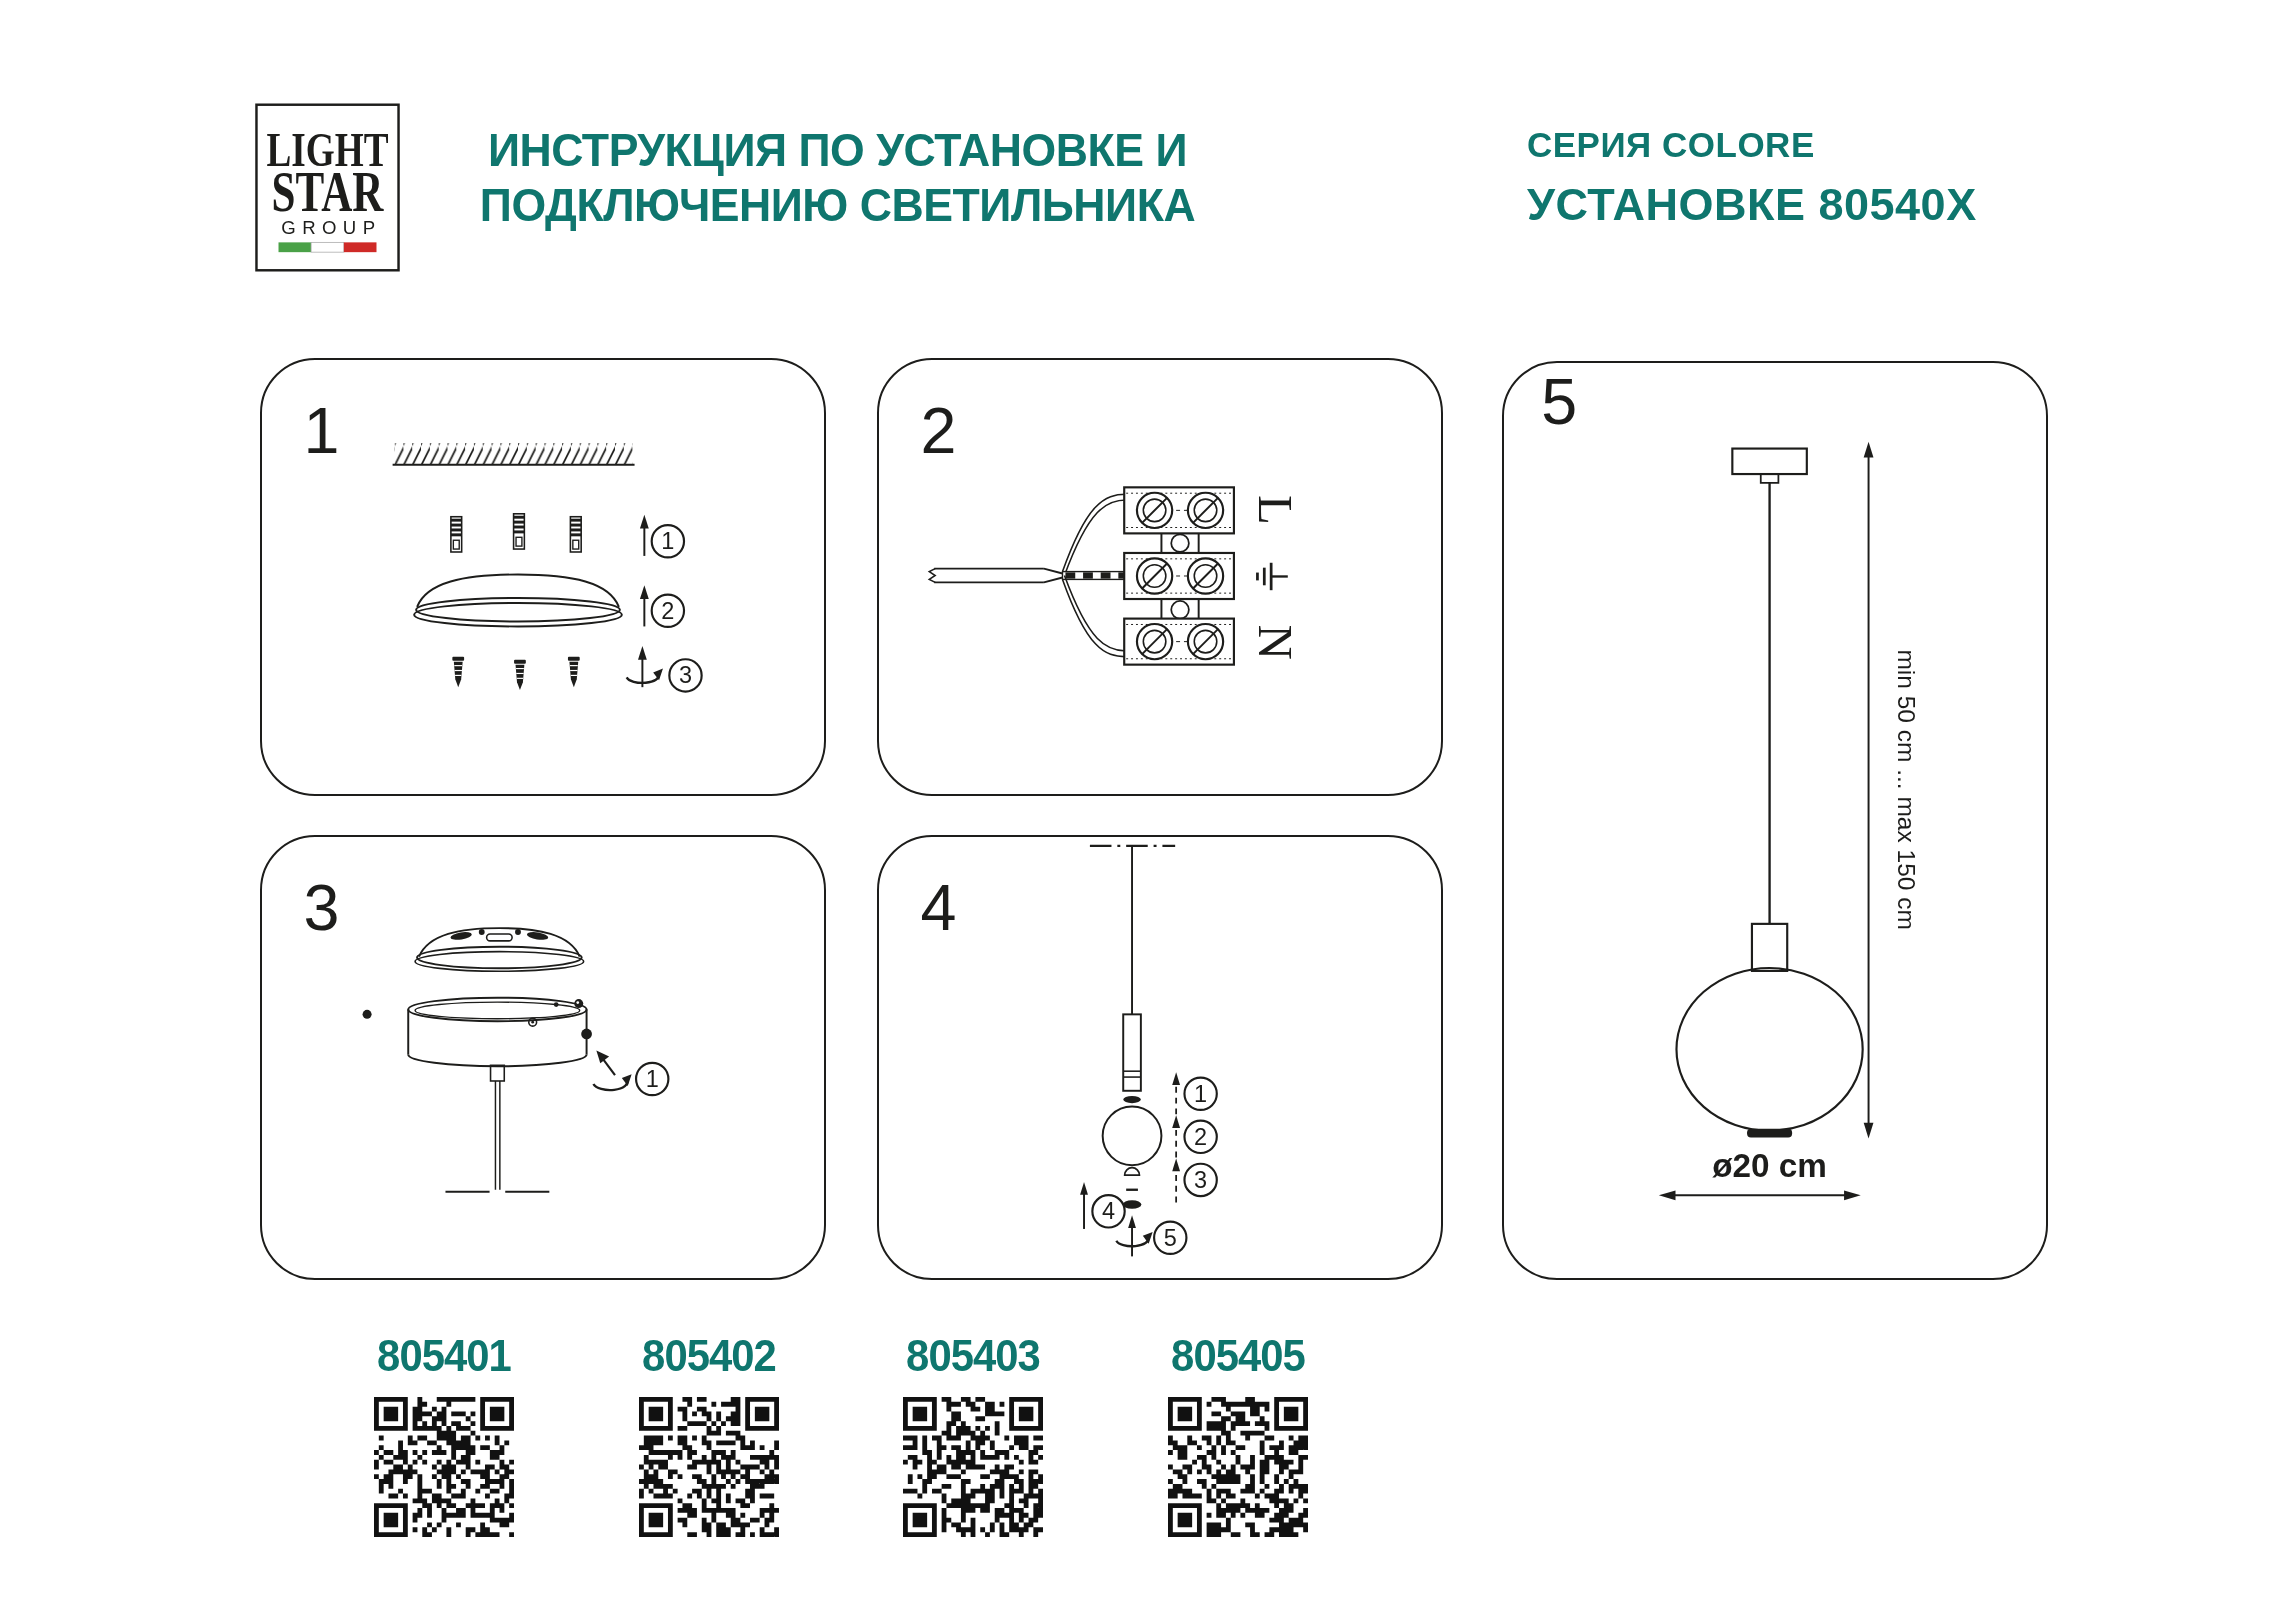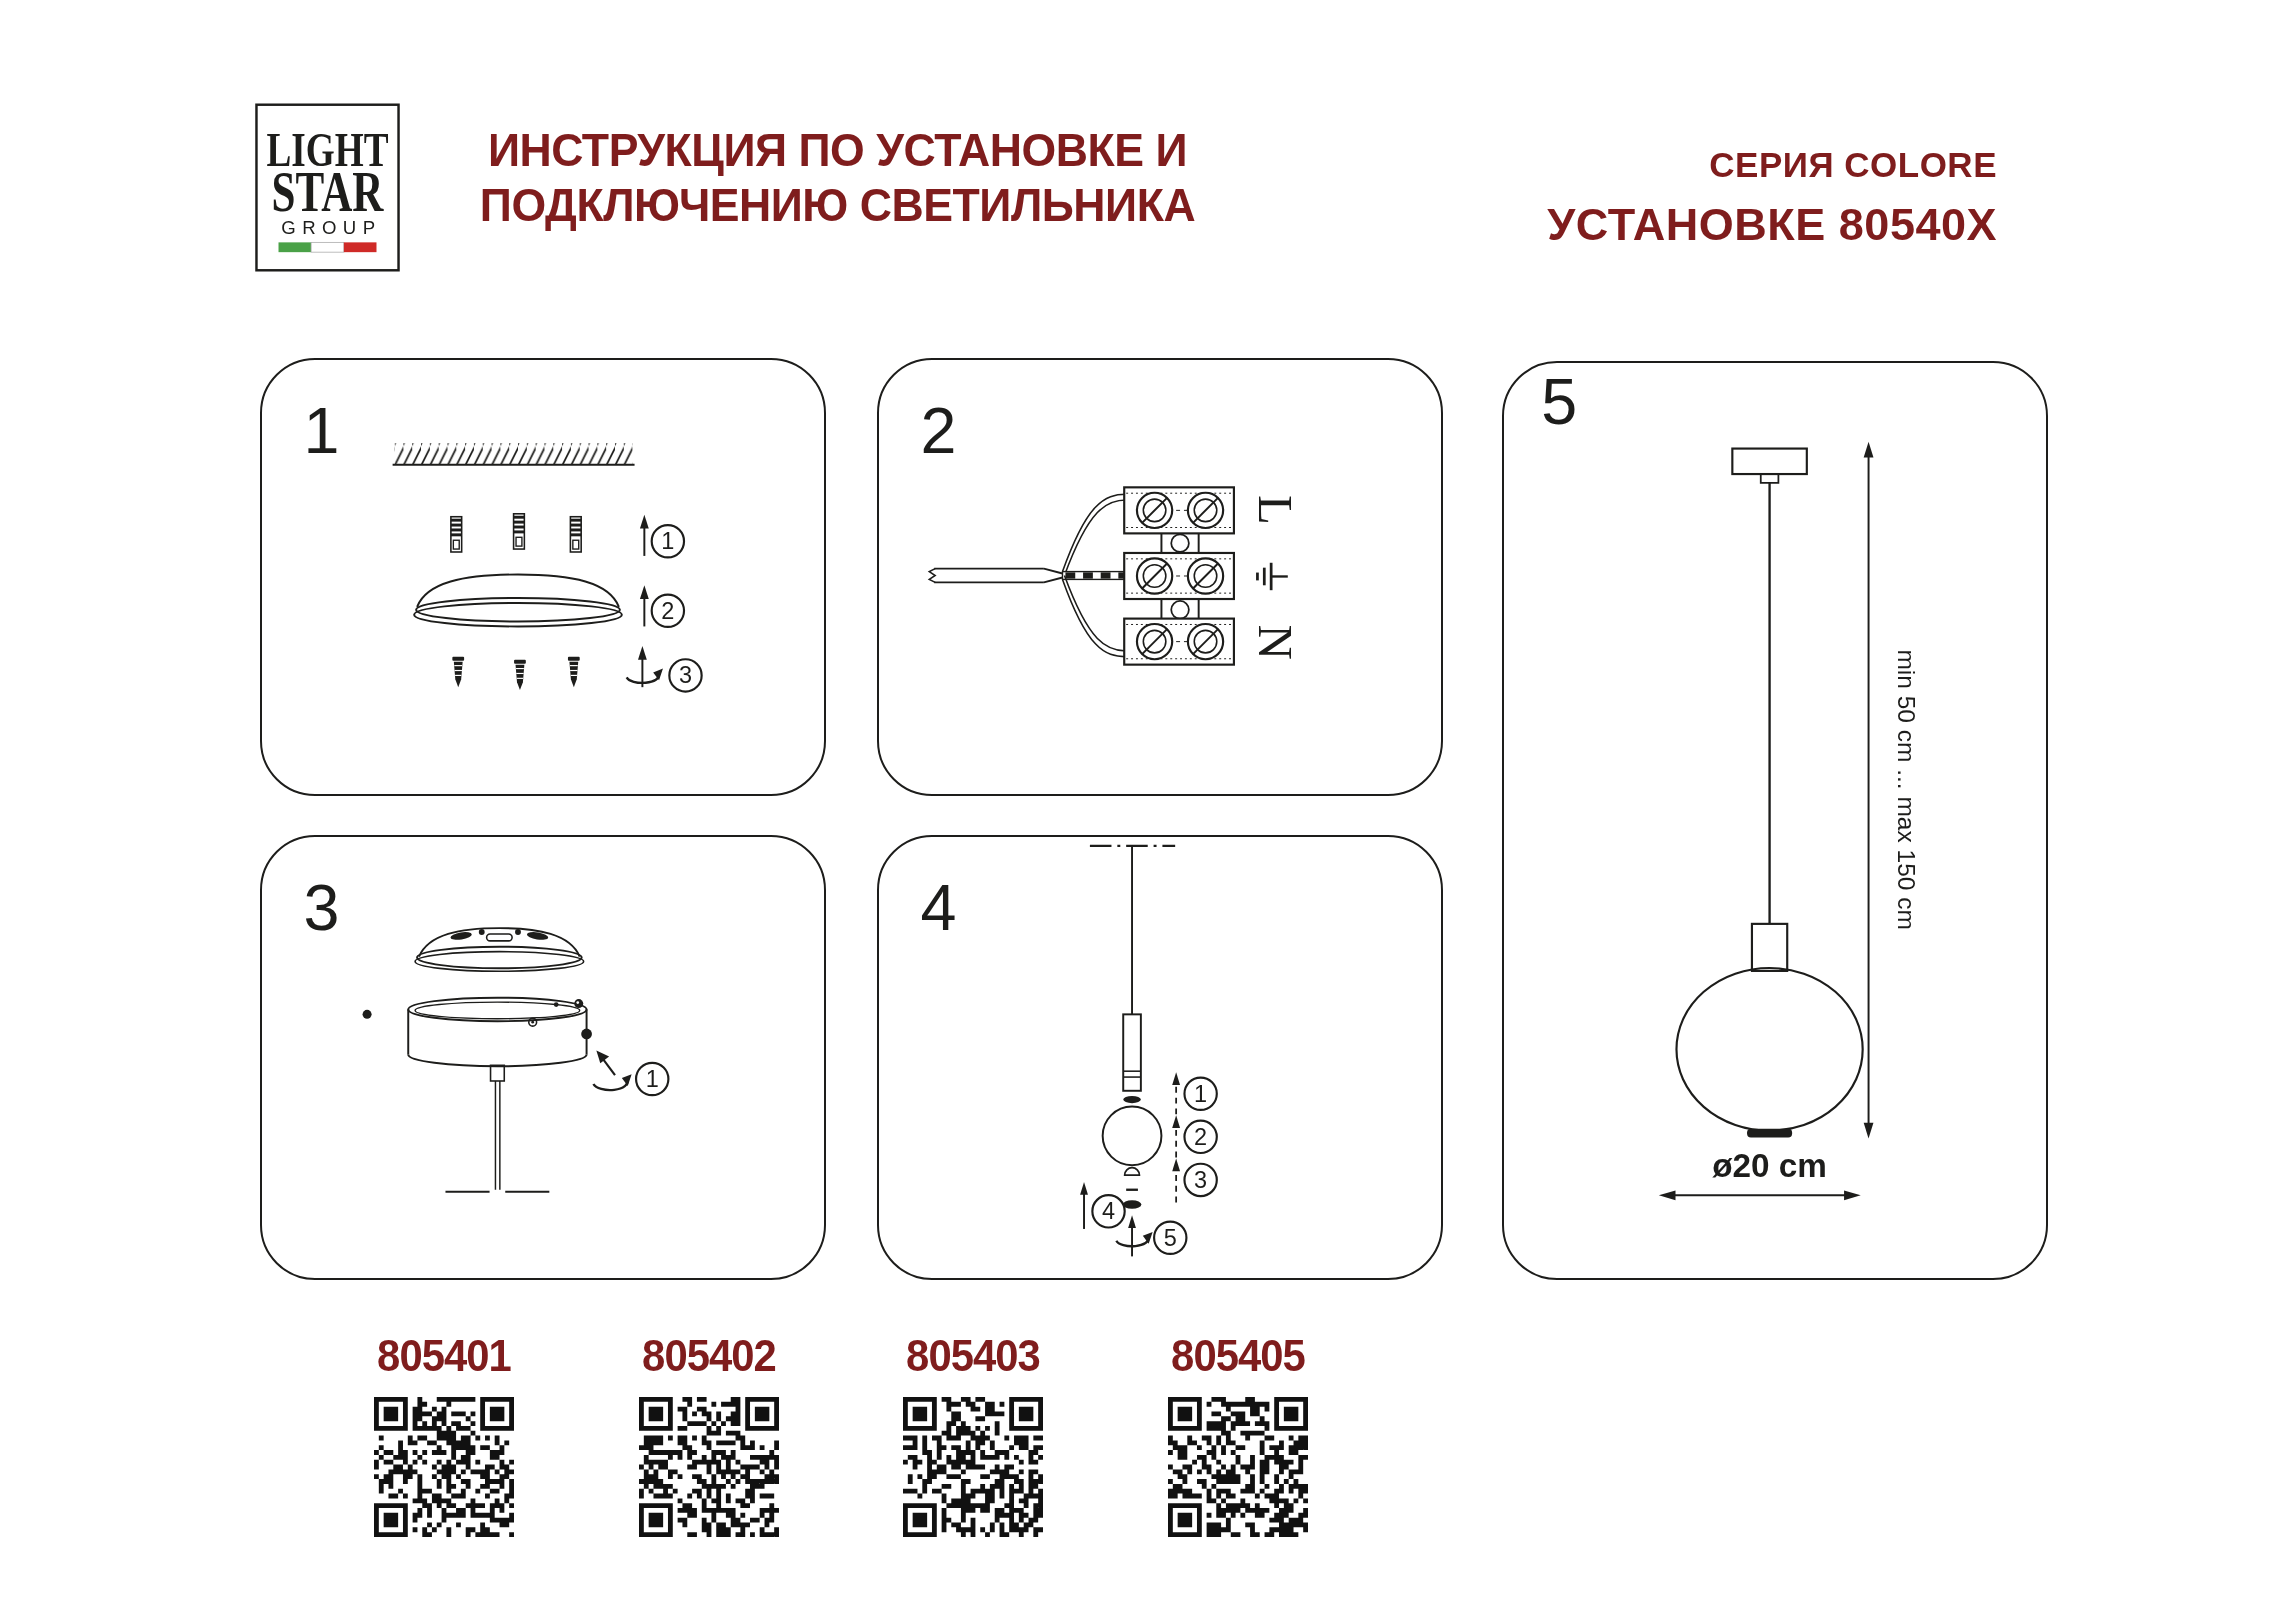"LIGHT" .page { color: #7f1d1d -> #0f766e }
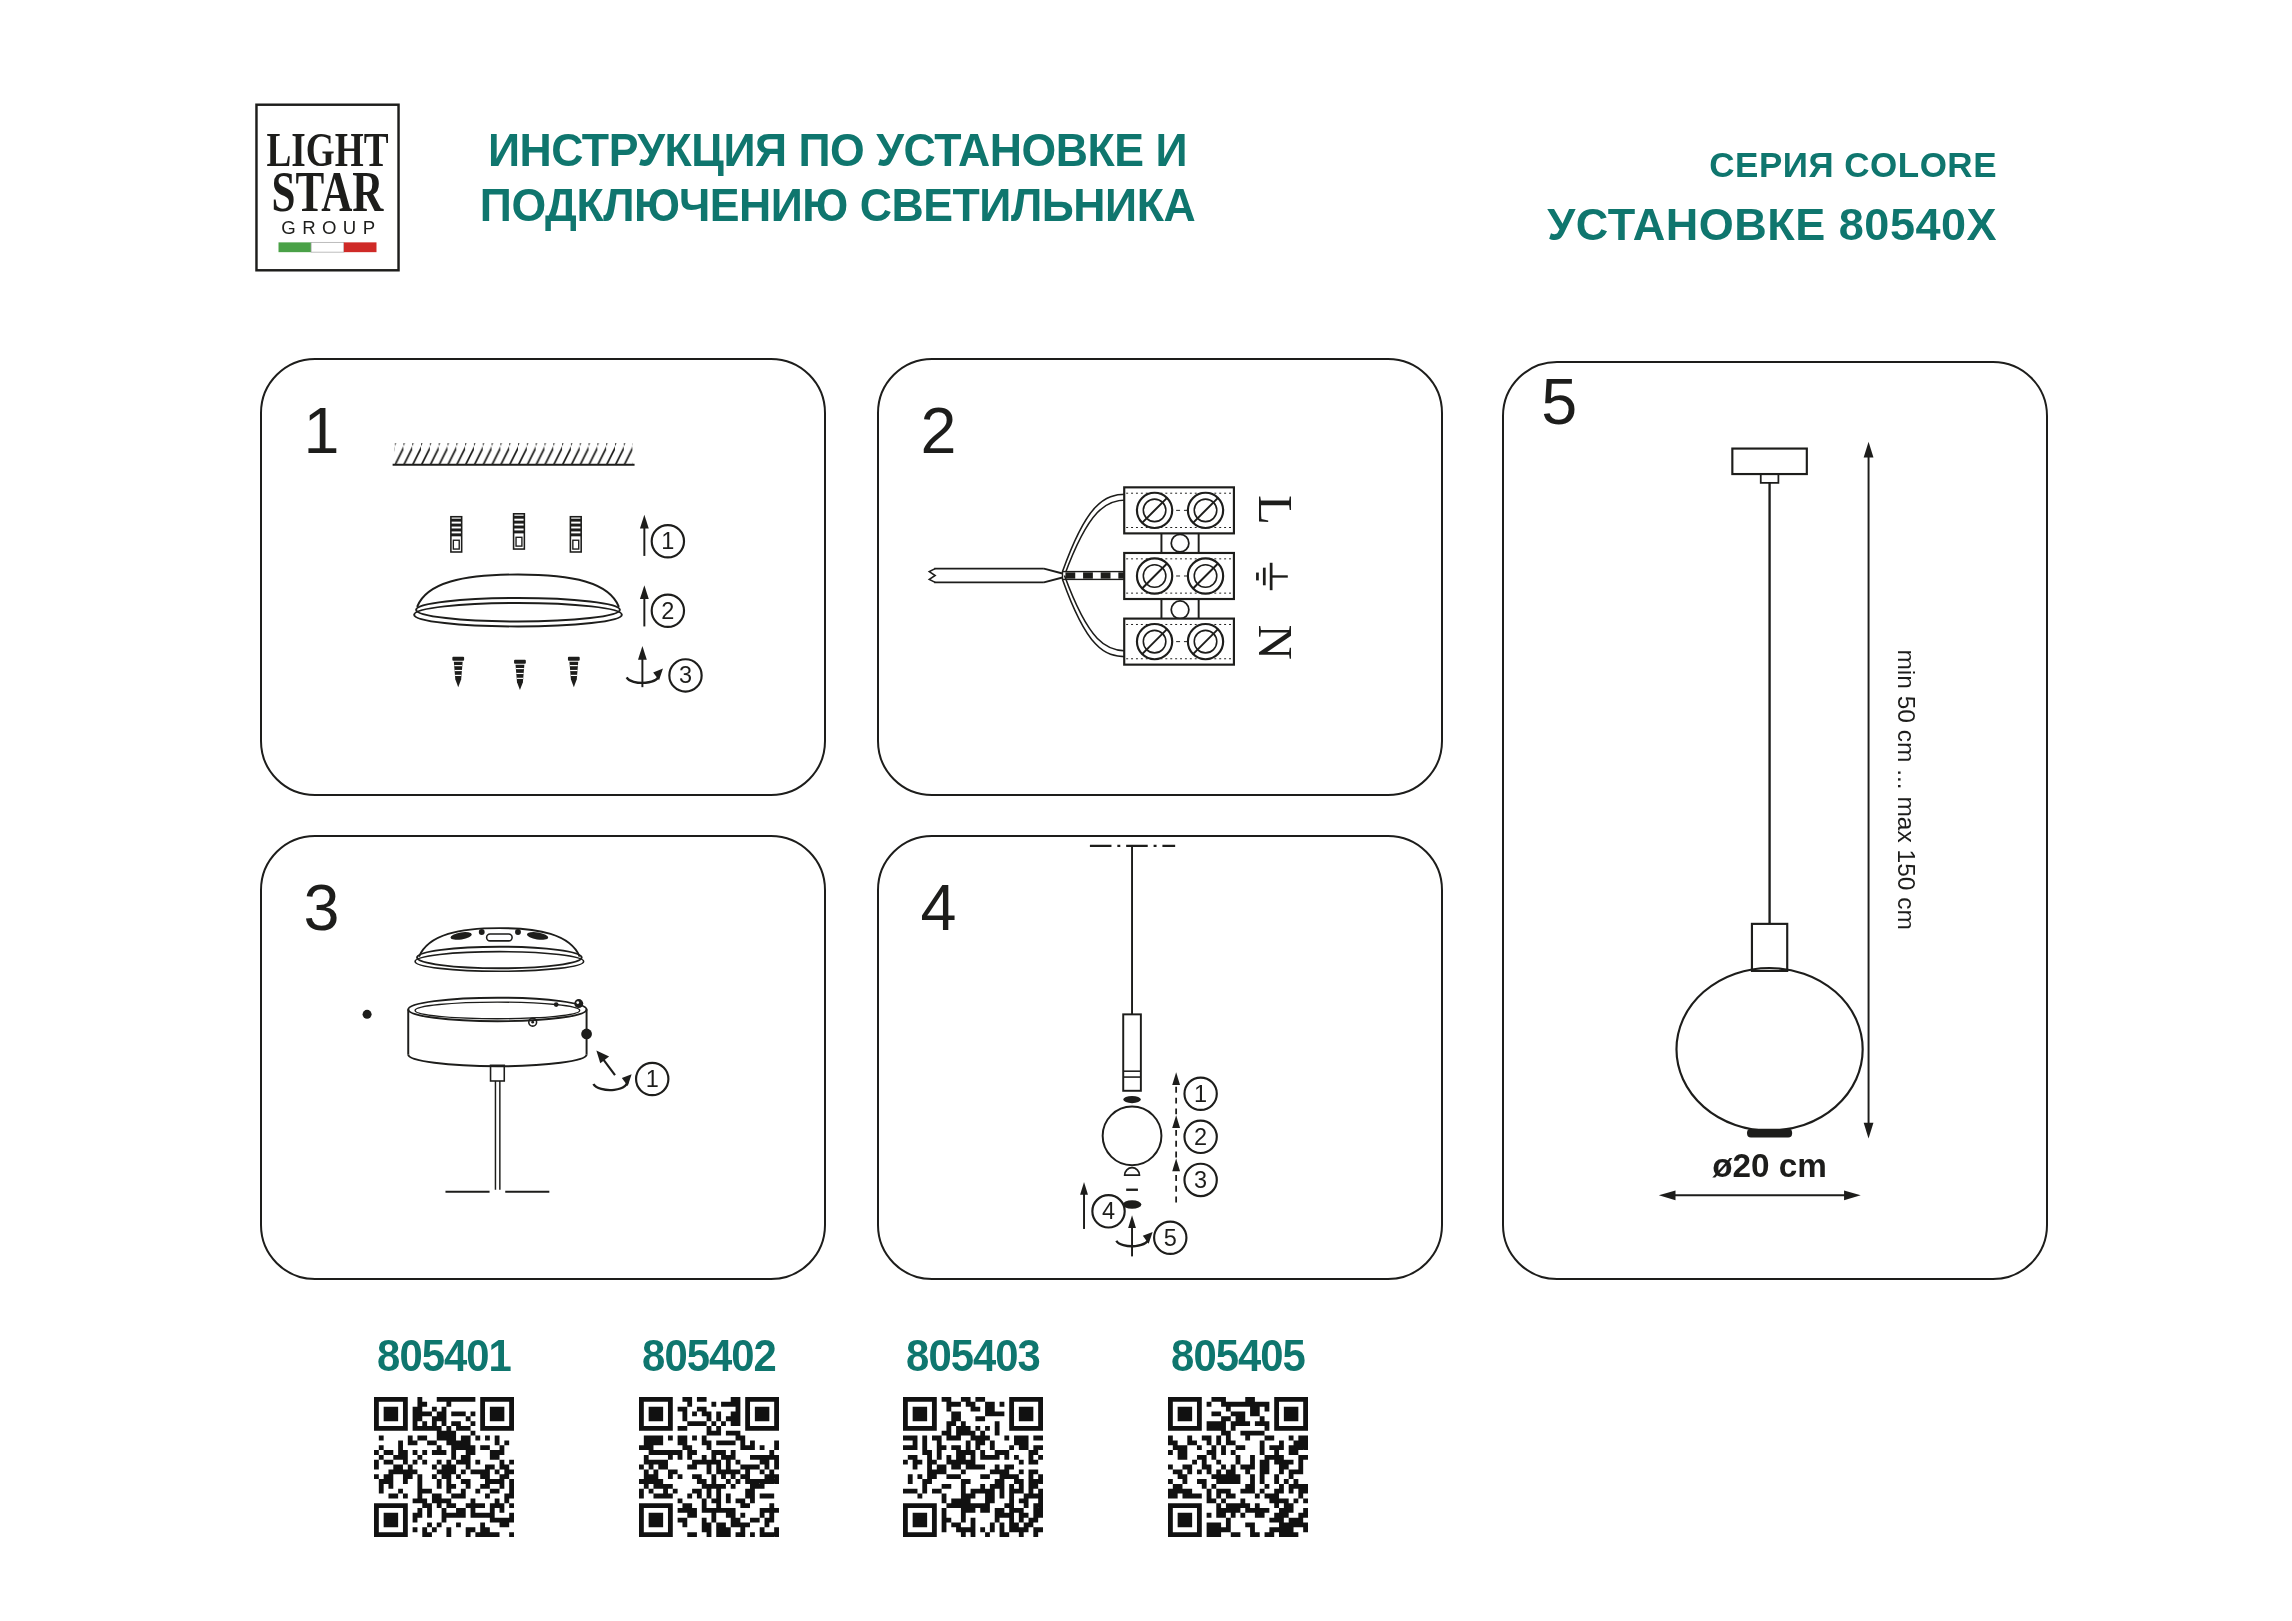"СЕРИЯ COLORE" .hdr-right { text-align: right -> left; top: 145px -> 125px }
